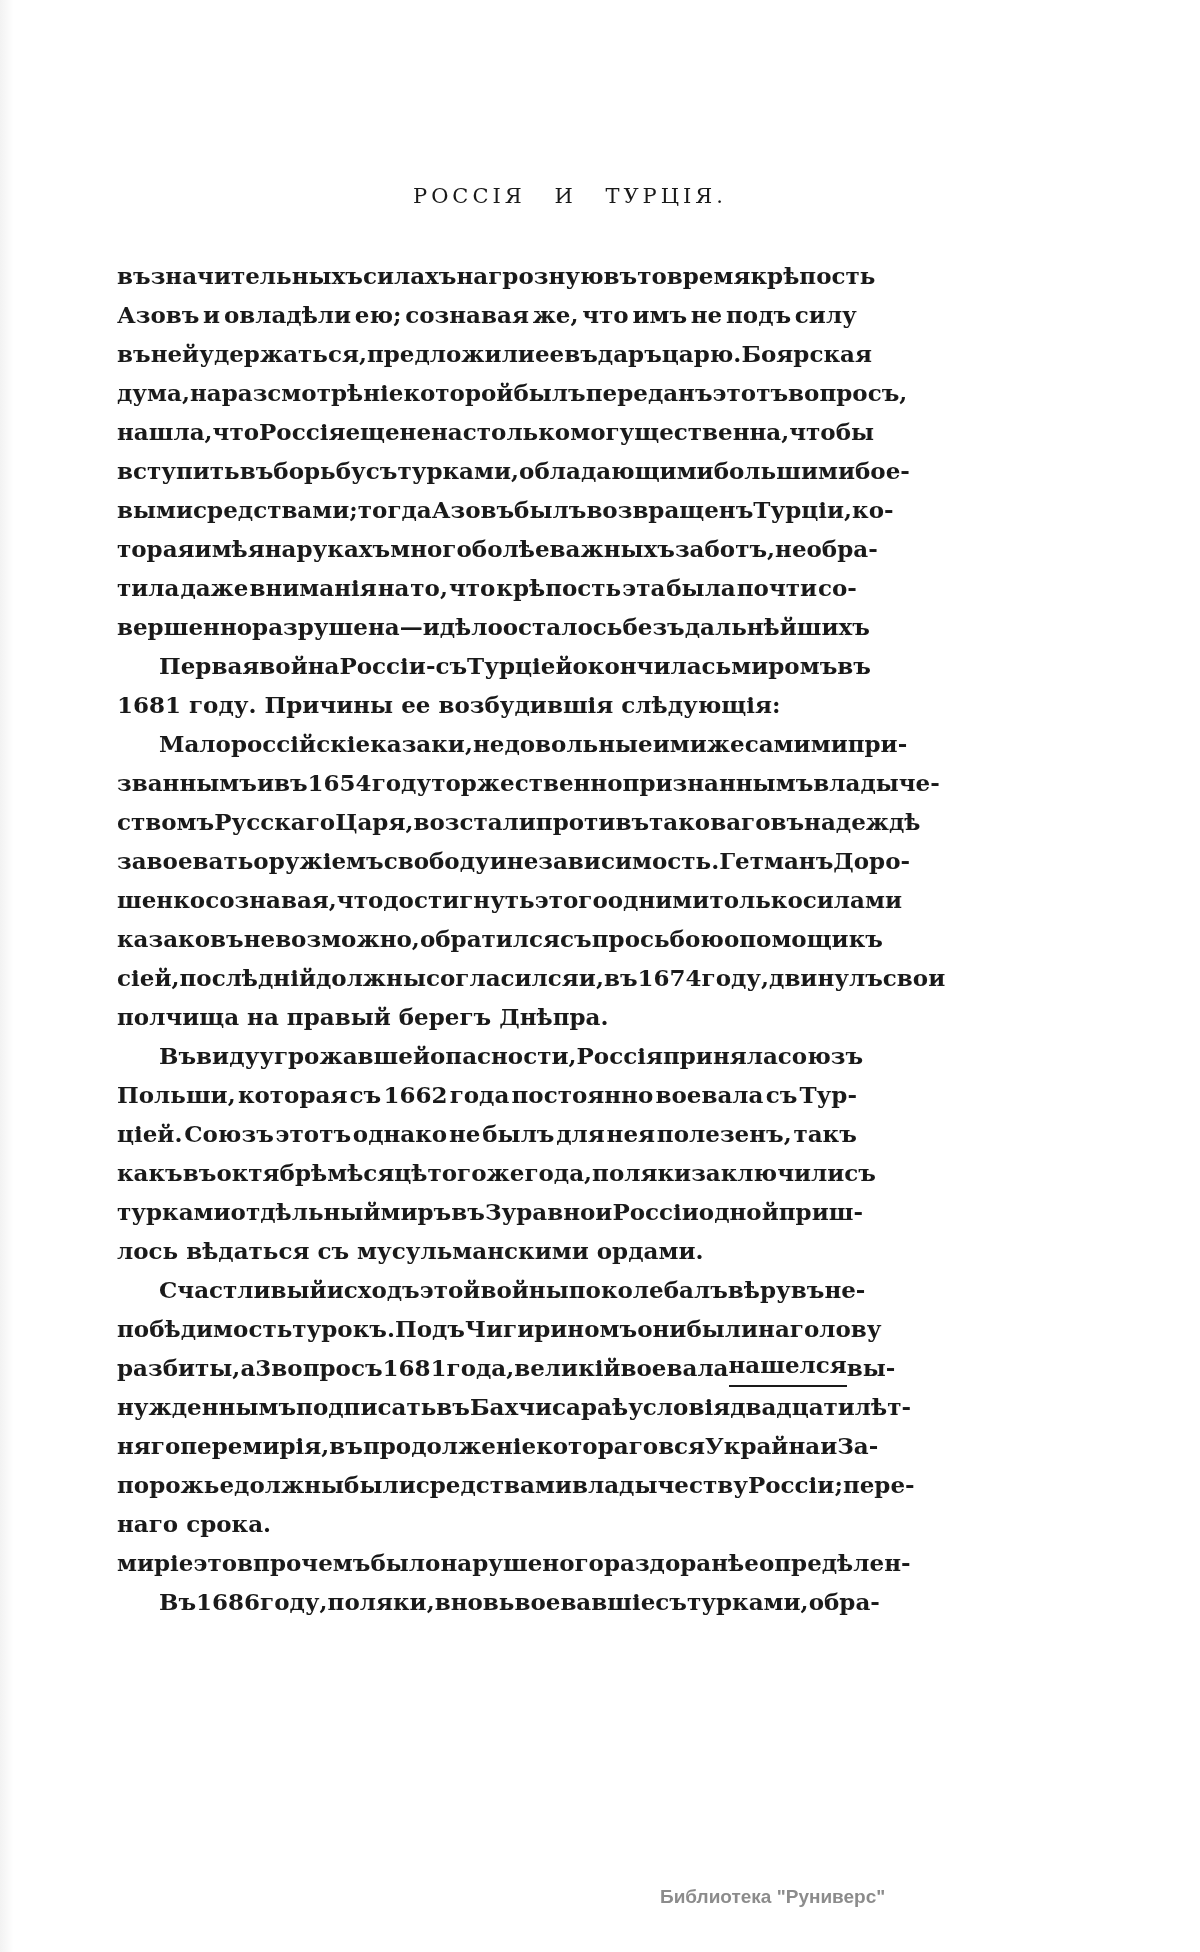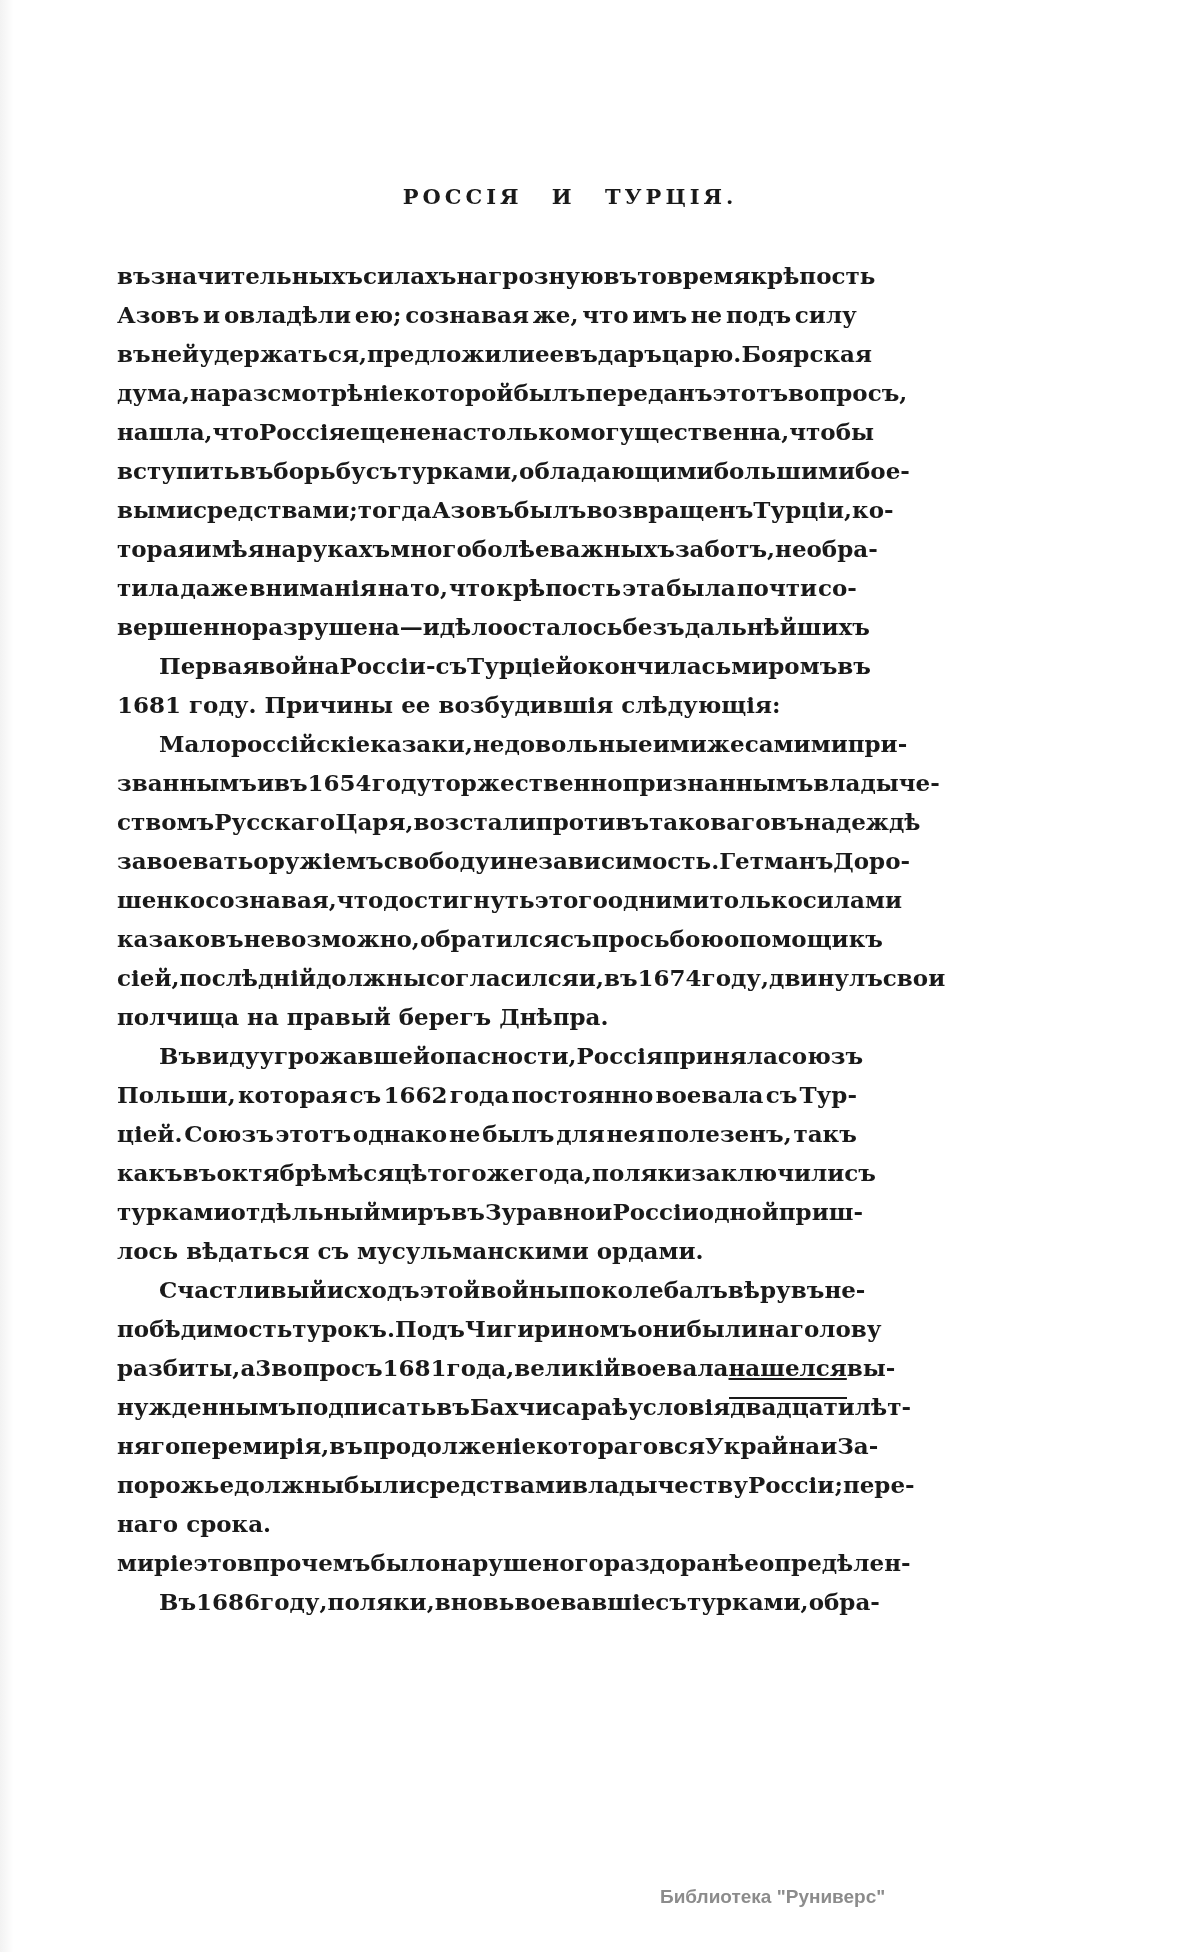"РОССІЯ И ТУРЦІЯ." .title { font-weight: bold -> normal }
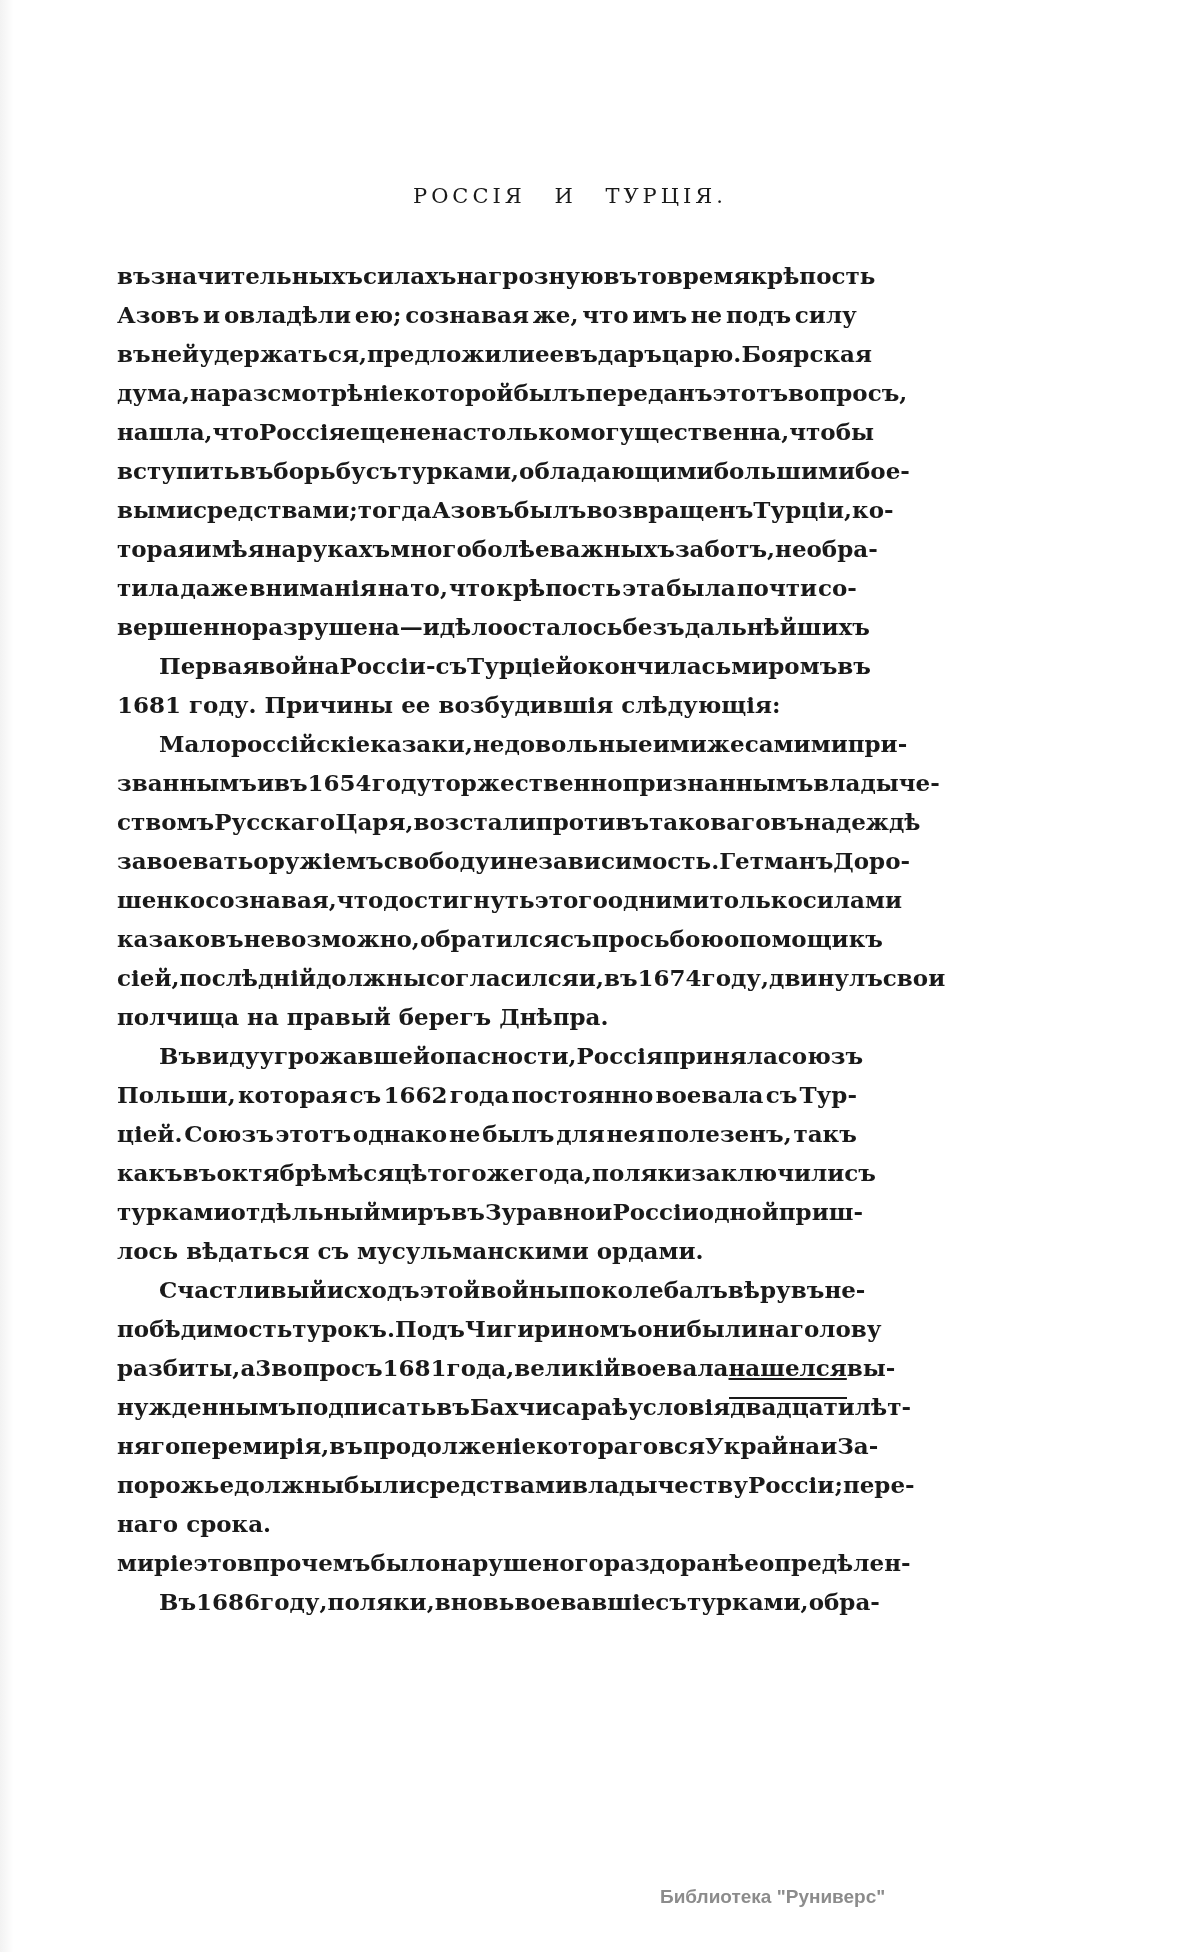"въ" .line { align-items: flex-start -> flex-end }
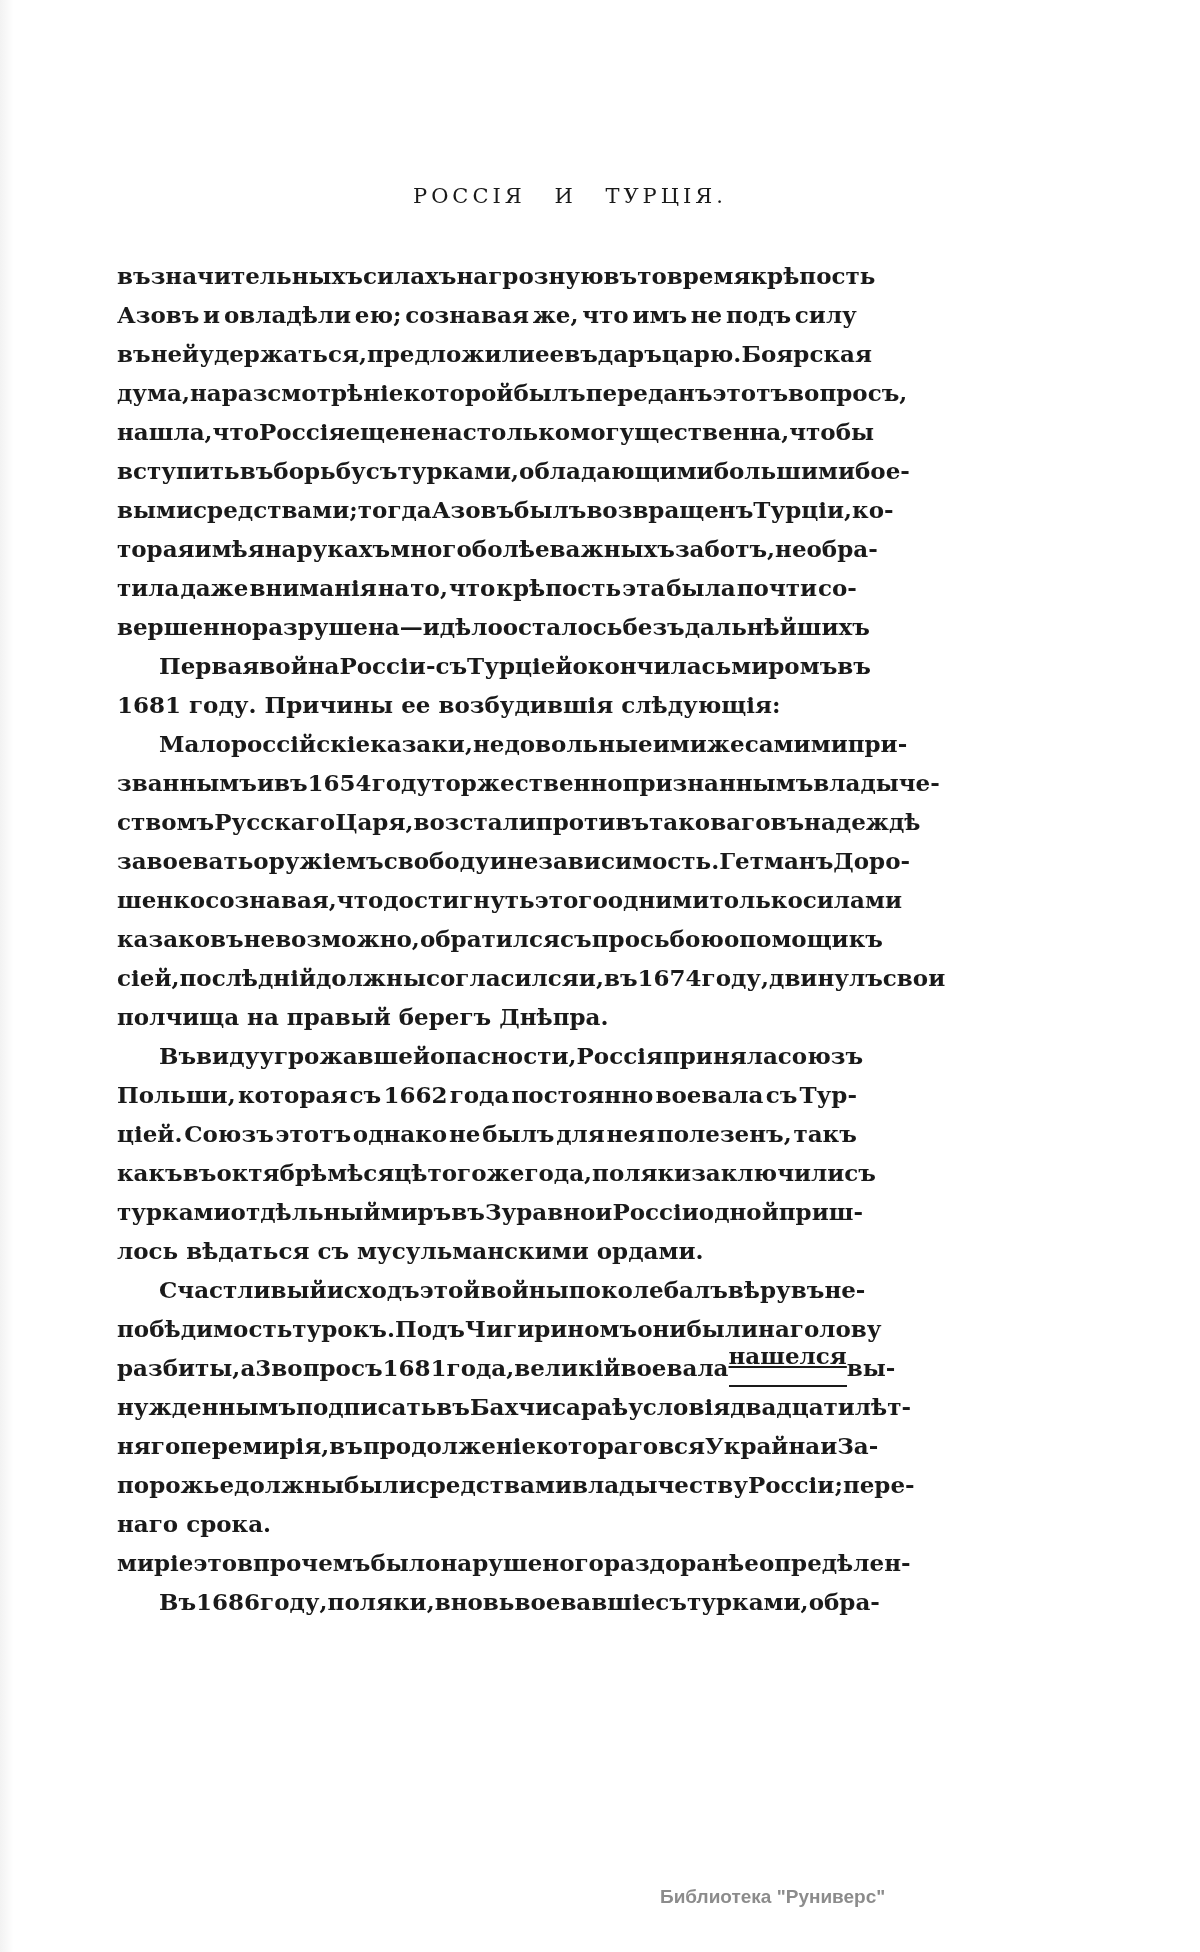"нашелся" .underlined { padding-bottom: 10px -> 1px; text-decoration: underline -> none }
